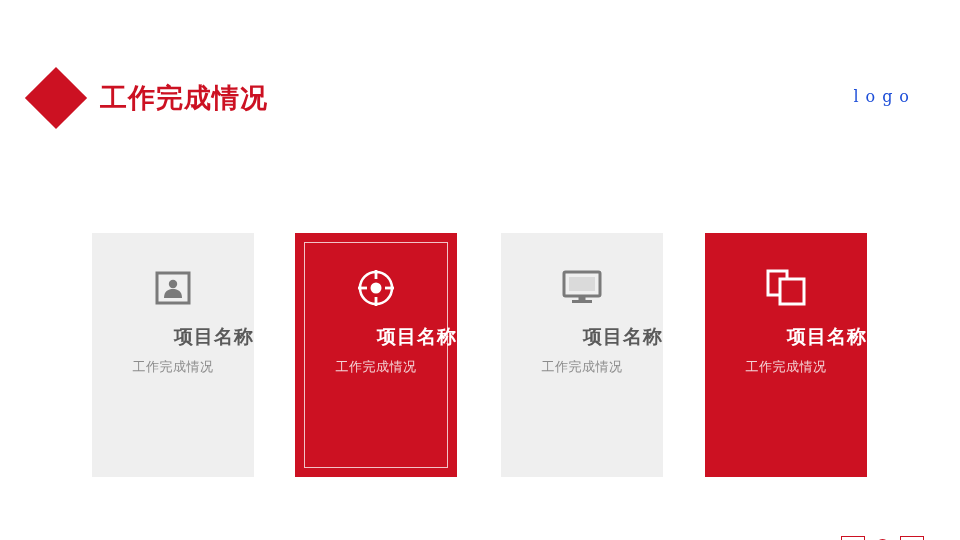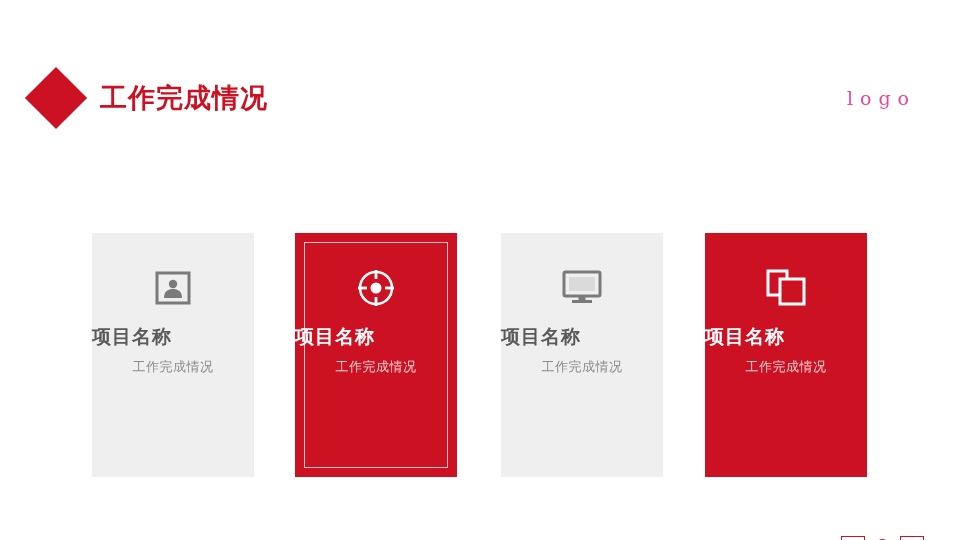"logo" .logo { color: #ec4899 -> #1d4ed8; font-size: 19px -> 16px }
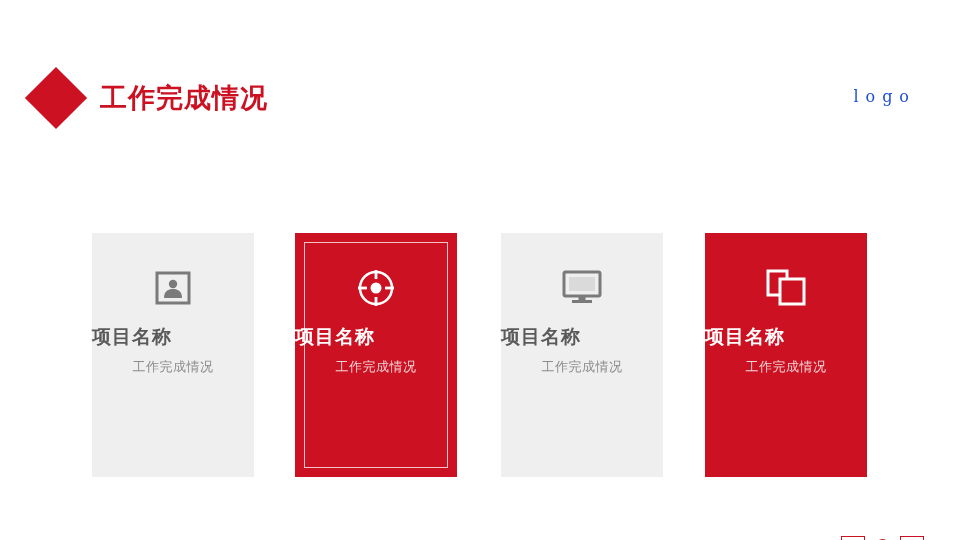"项目名称" .card-title { text-align: left -> right }
